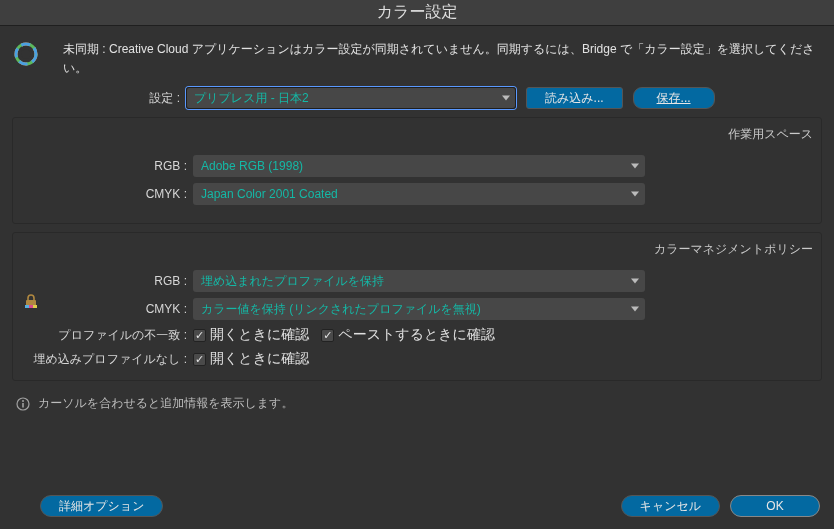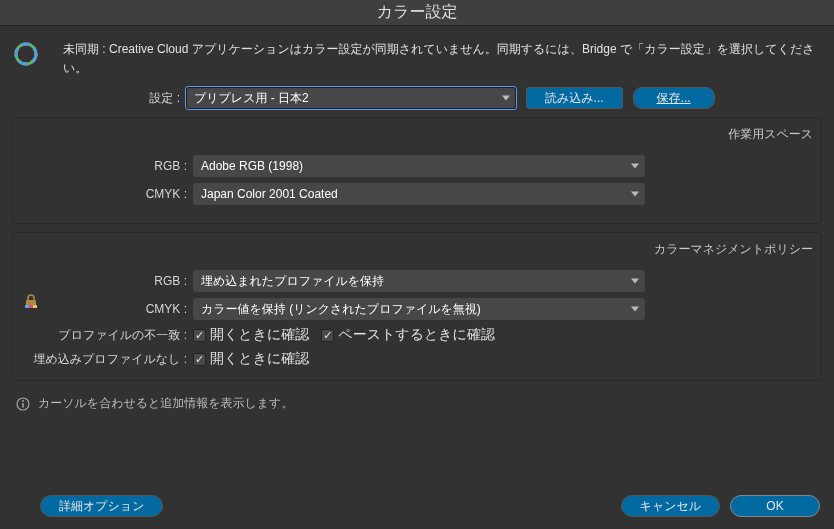"プリプレス用 - 日本2" .select { color: #ffffff -> #14b8a6 }
